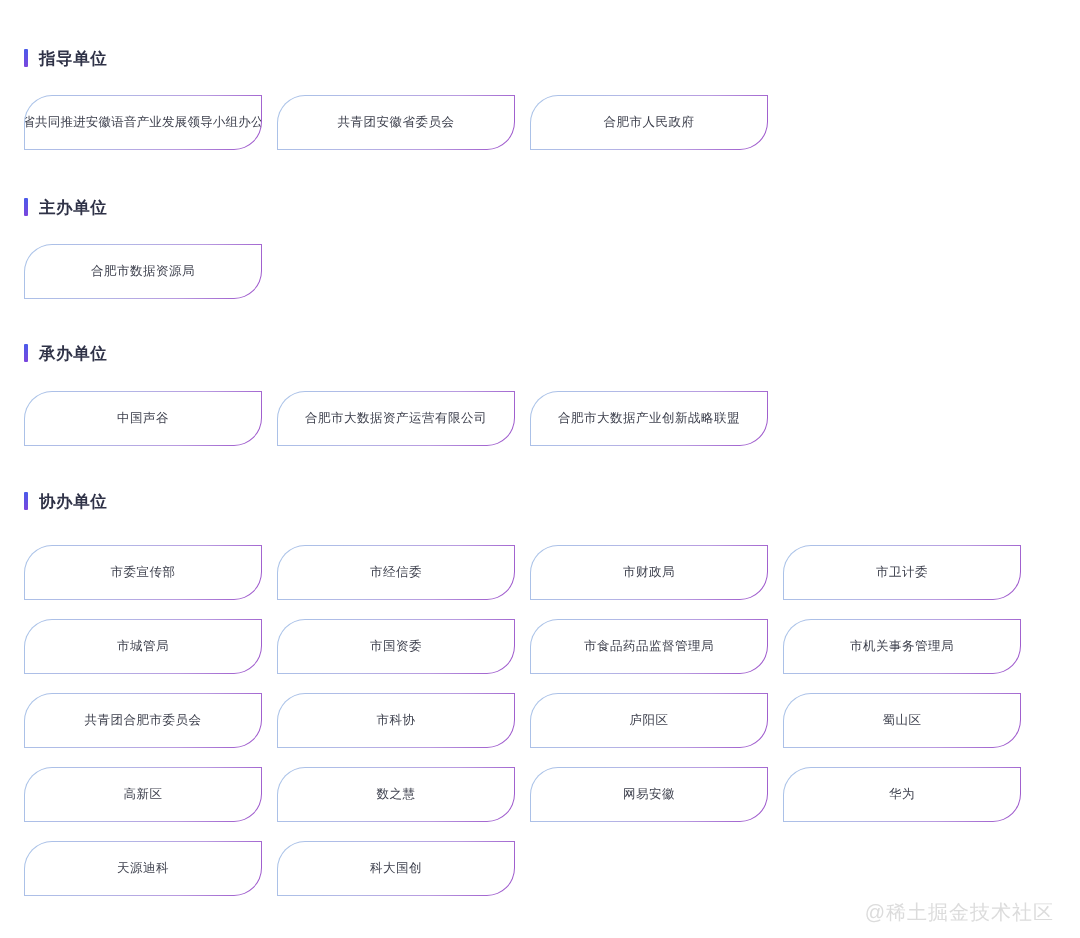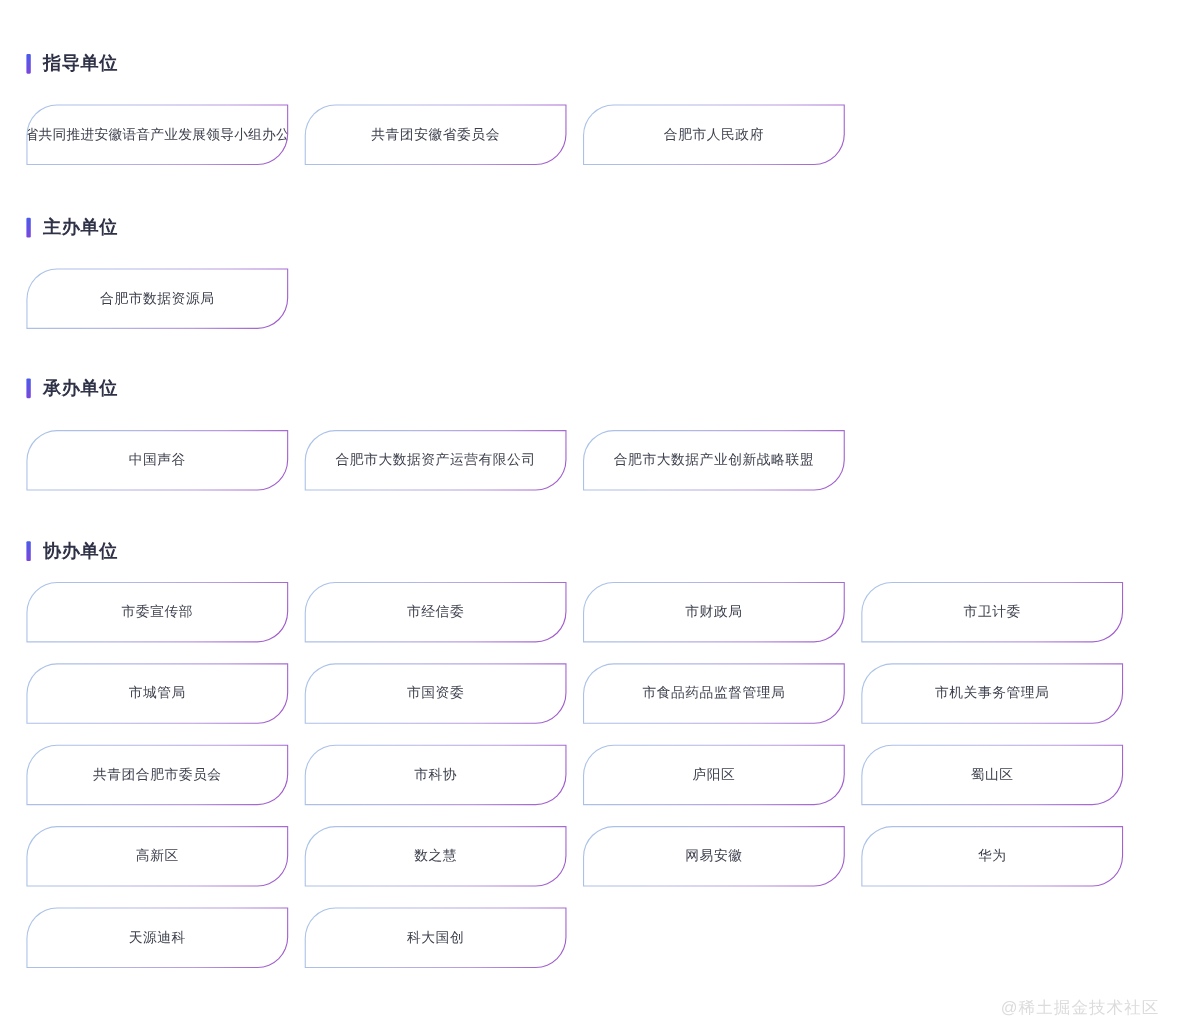"市委宣传部" #sec-coorg .grid { margin-top: 15px -> 31px }
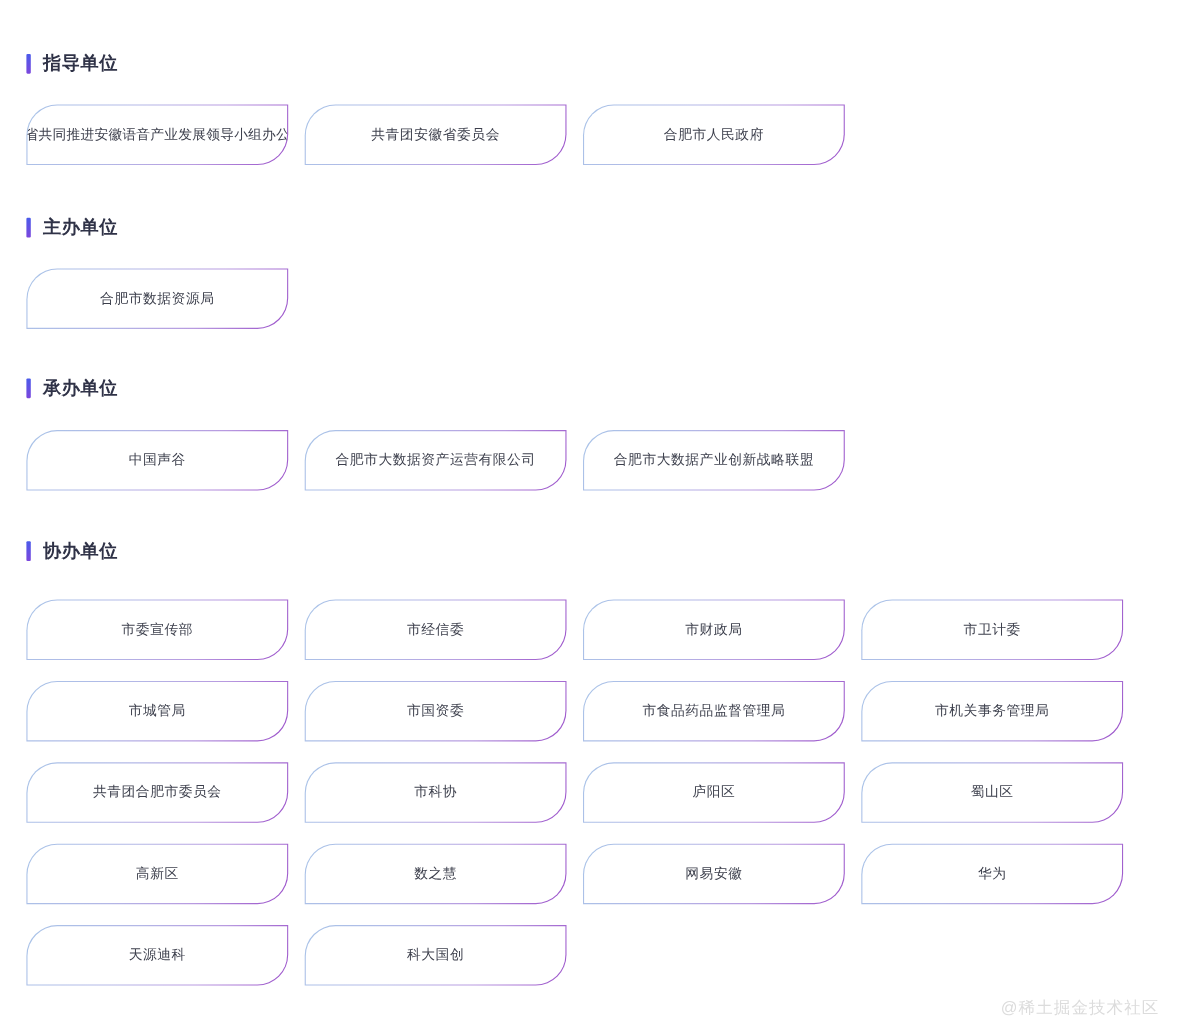"@稀土掘金技术社区" .watermark { font-size: 15px -> 20px }
